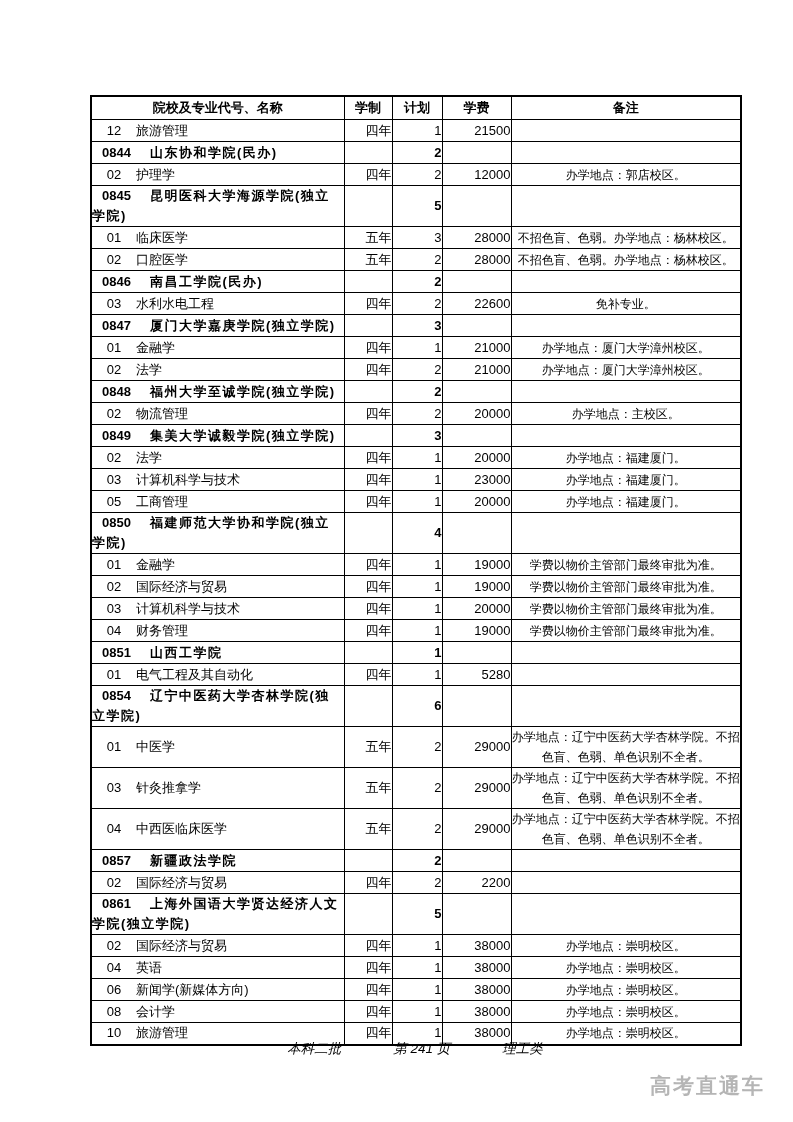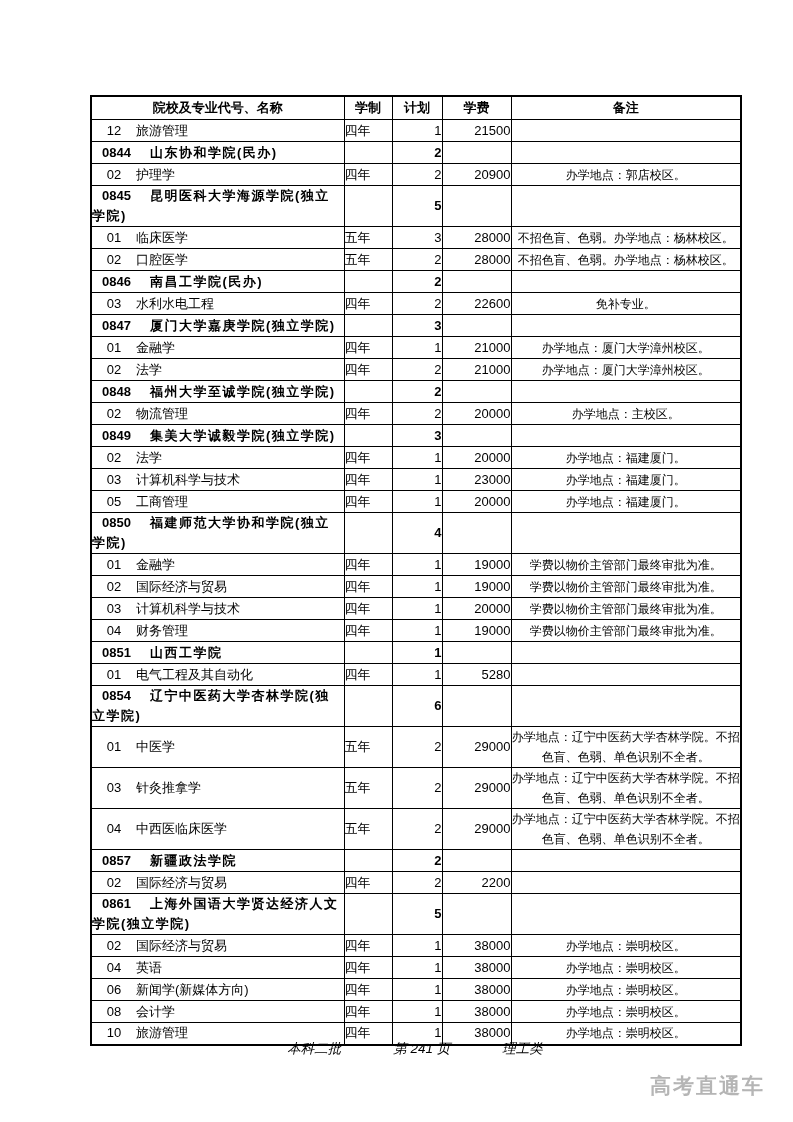"四年" td.durcell { text-align: left -> right }
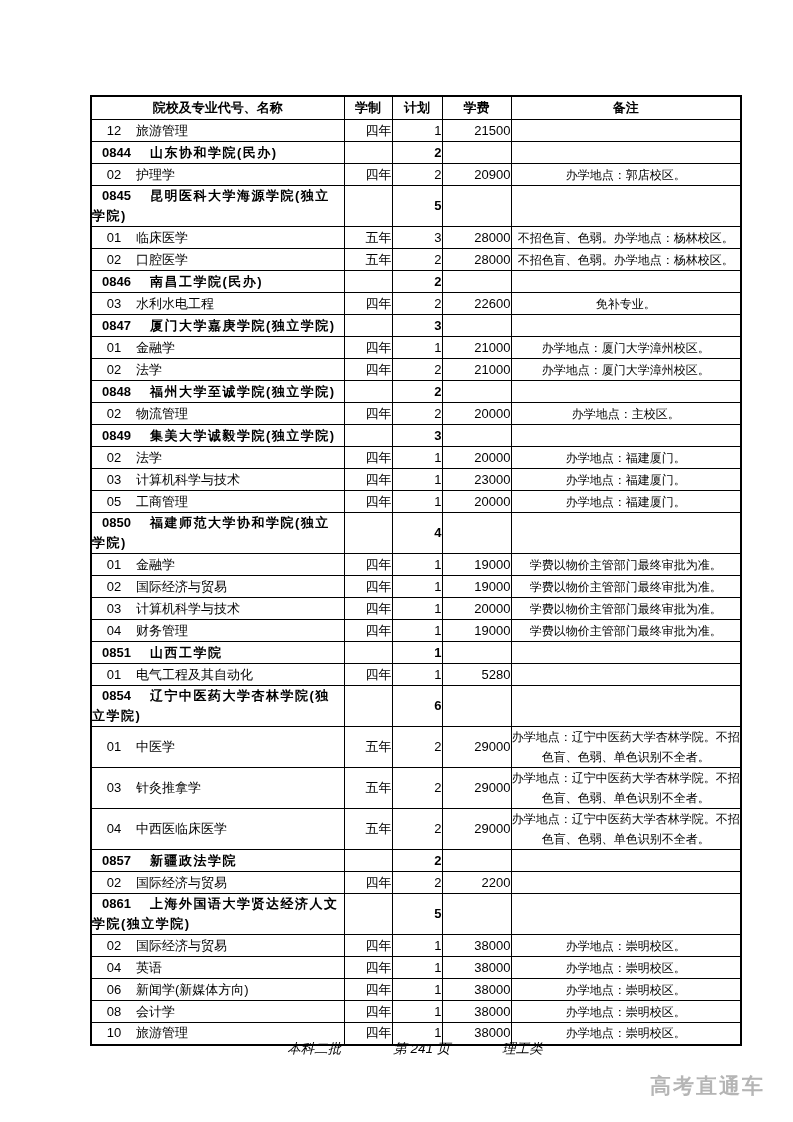"20900" td.feecell { text: 20900 -> 12000 }
